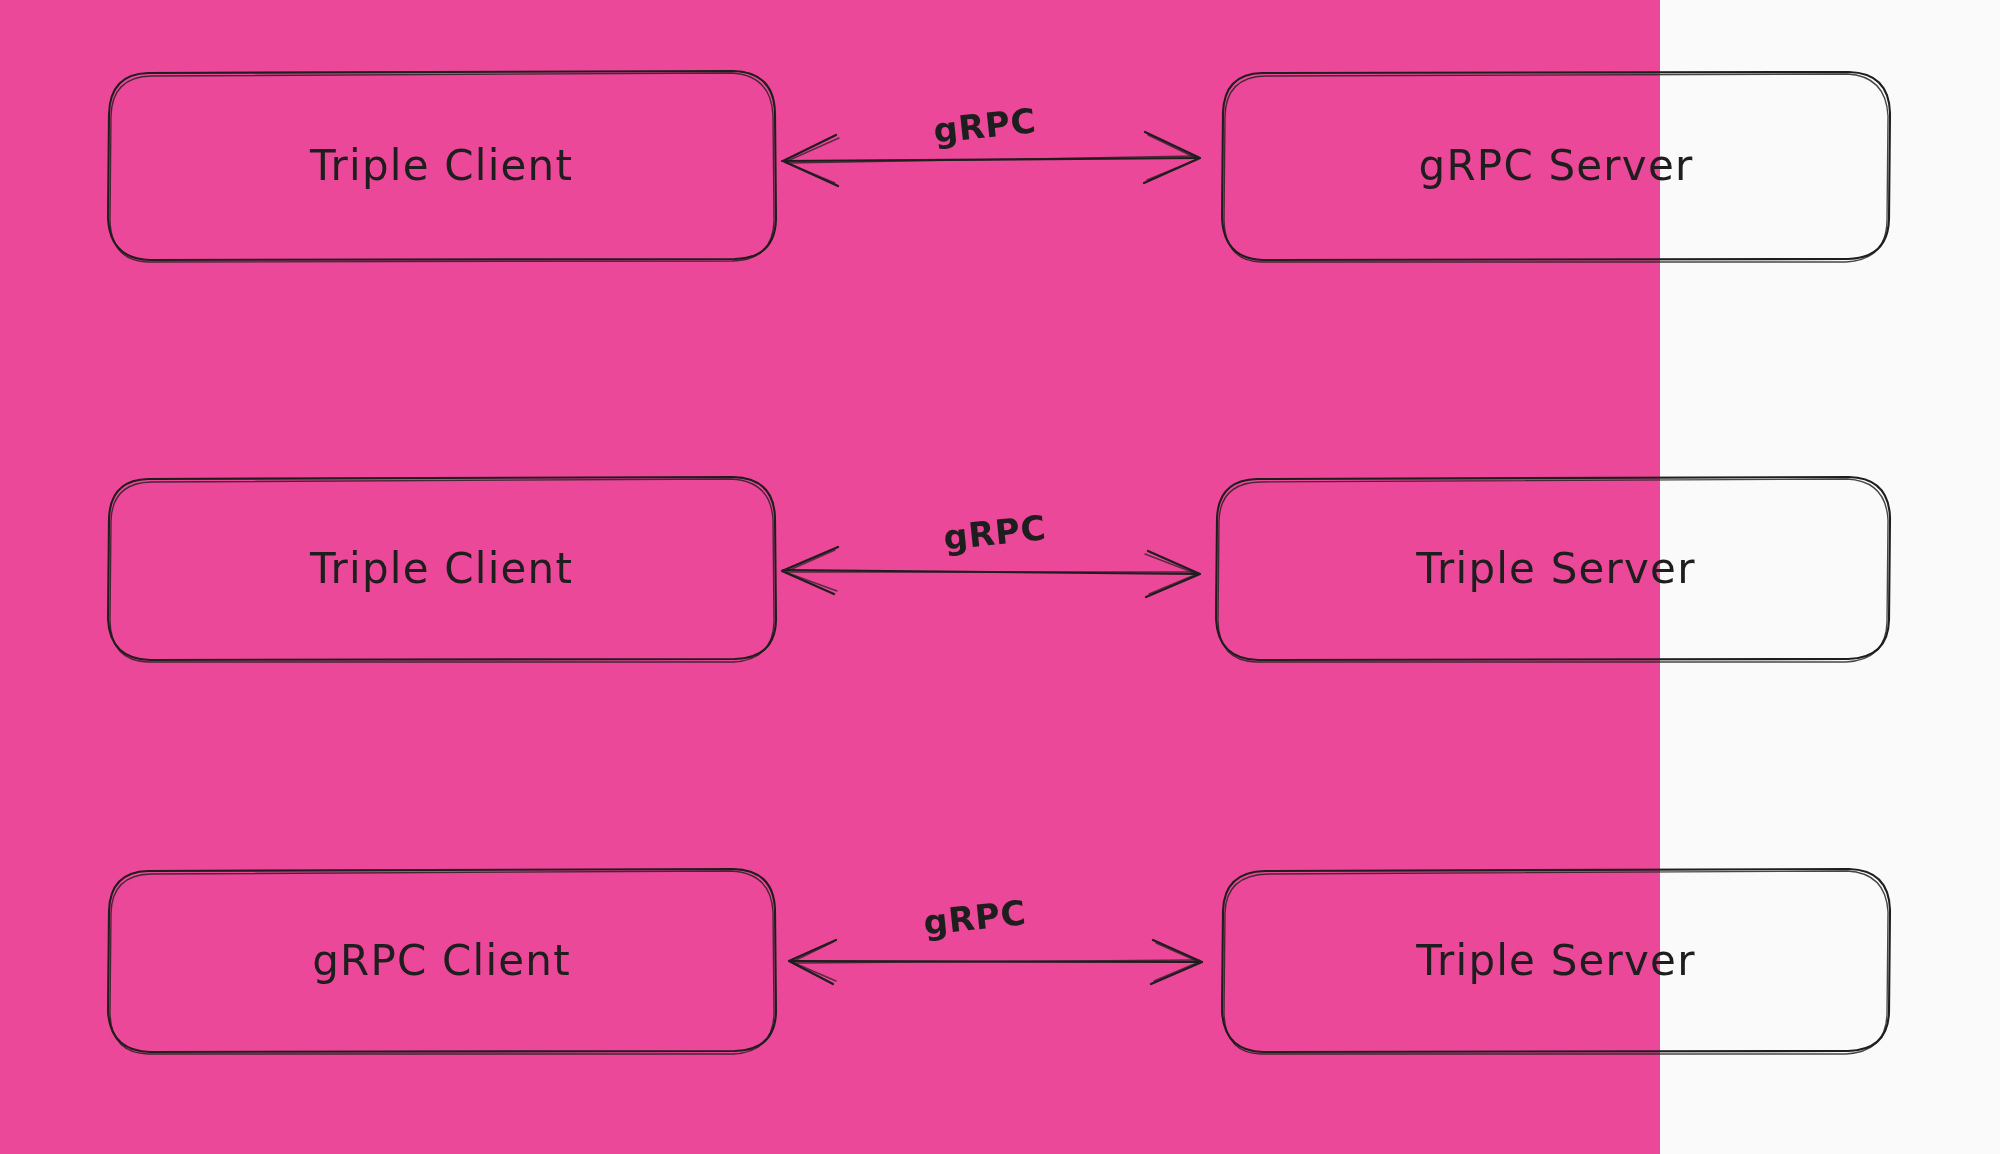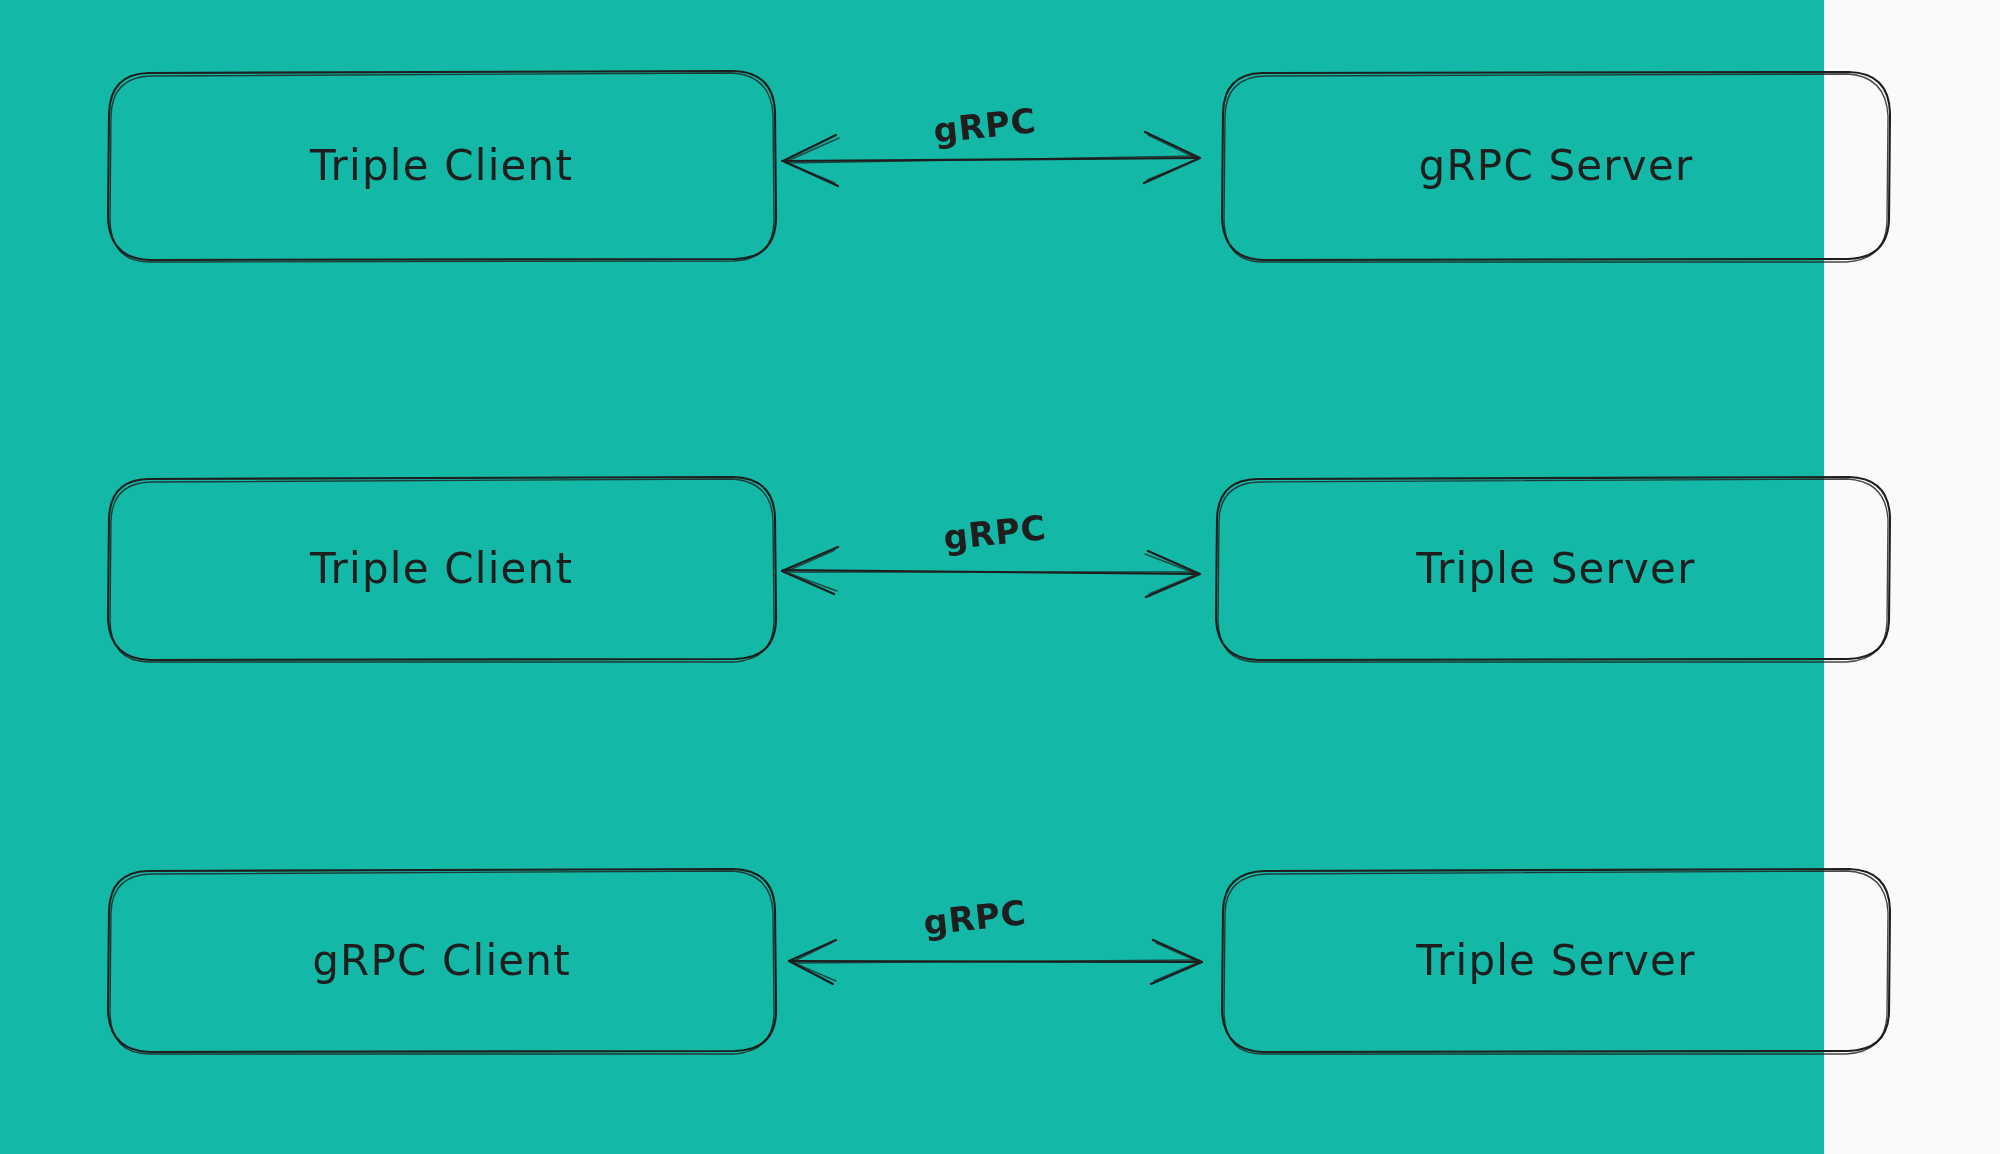"Triple Client" #canvas-root { background: #14b8a6 -> #ec4899; width: 1824px -> 1660px }
